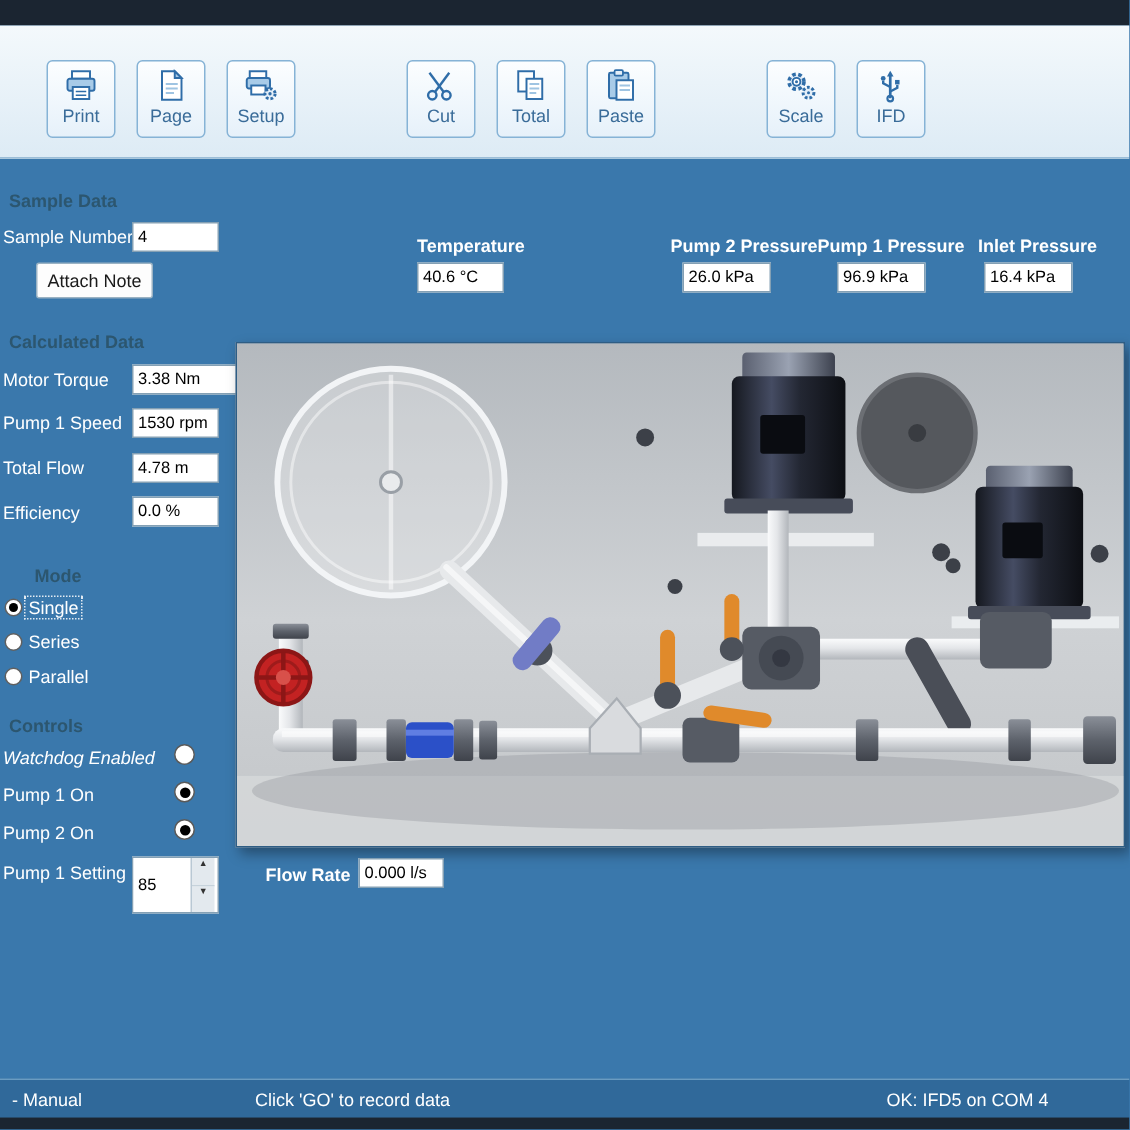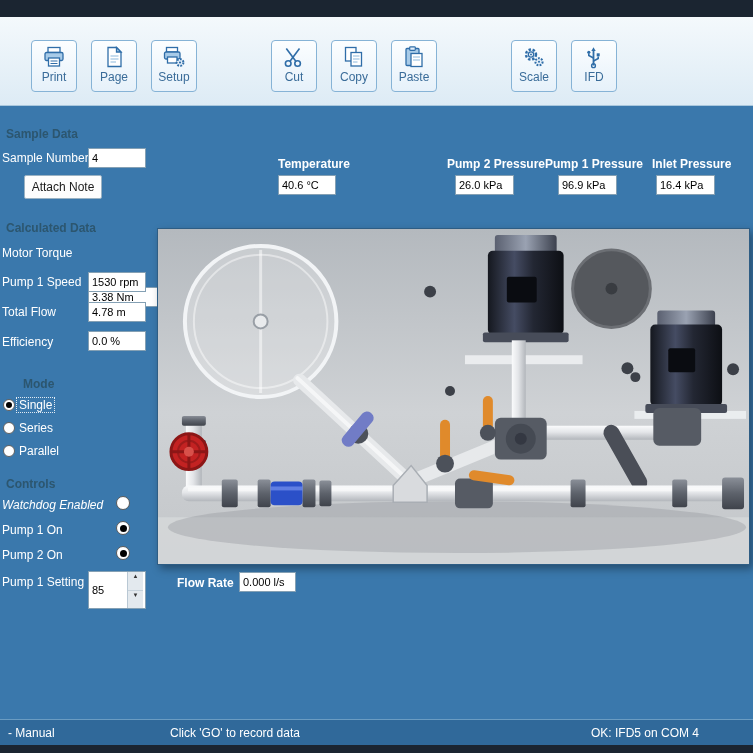"Copy" span.tb-label { text: Copy -> Total }
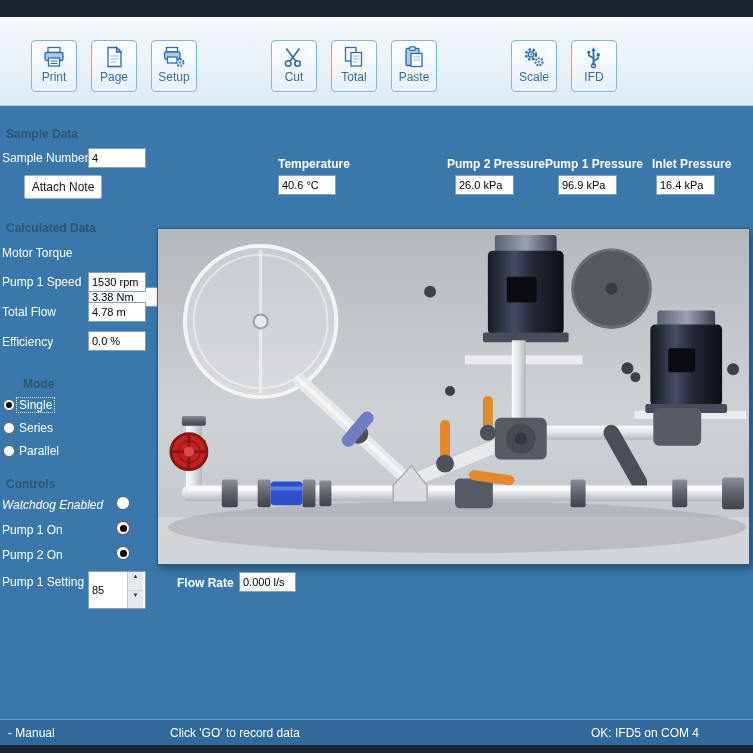"3.38 Nm" div.abs { margin-top: 44px -> none }
